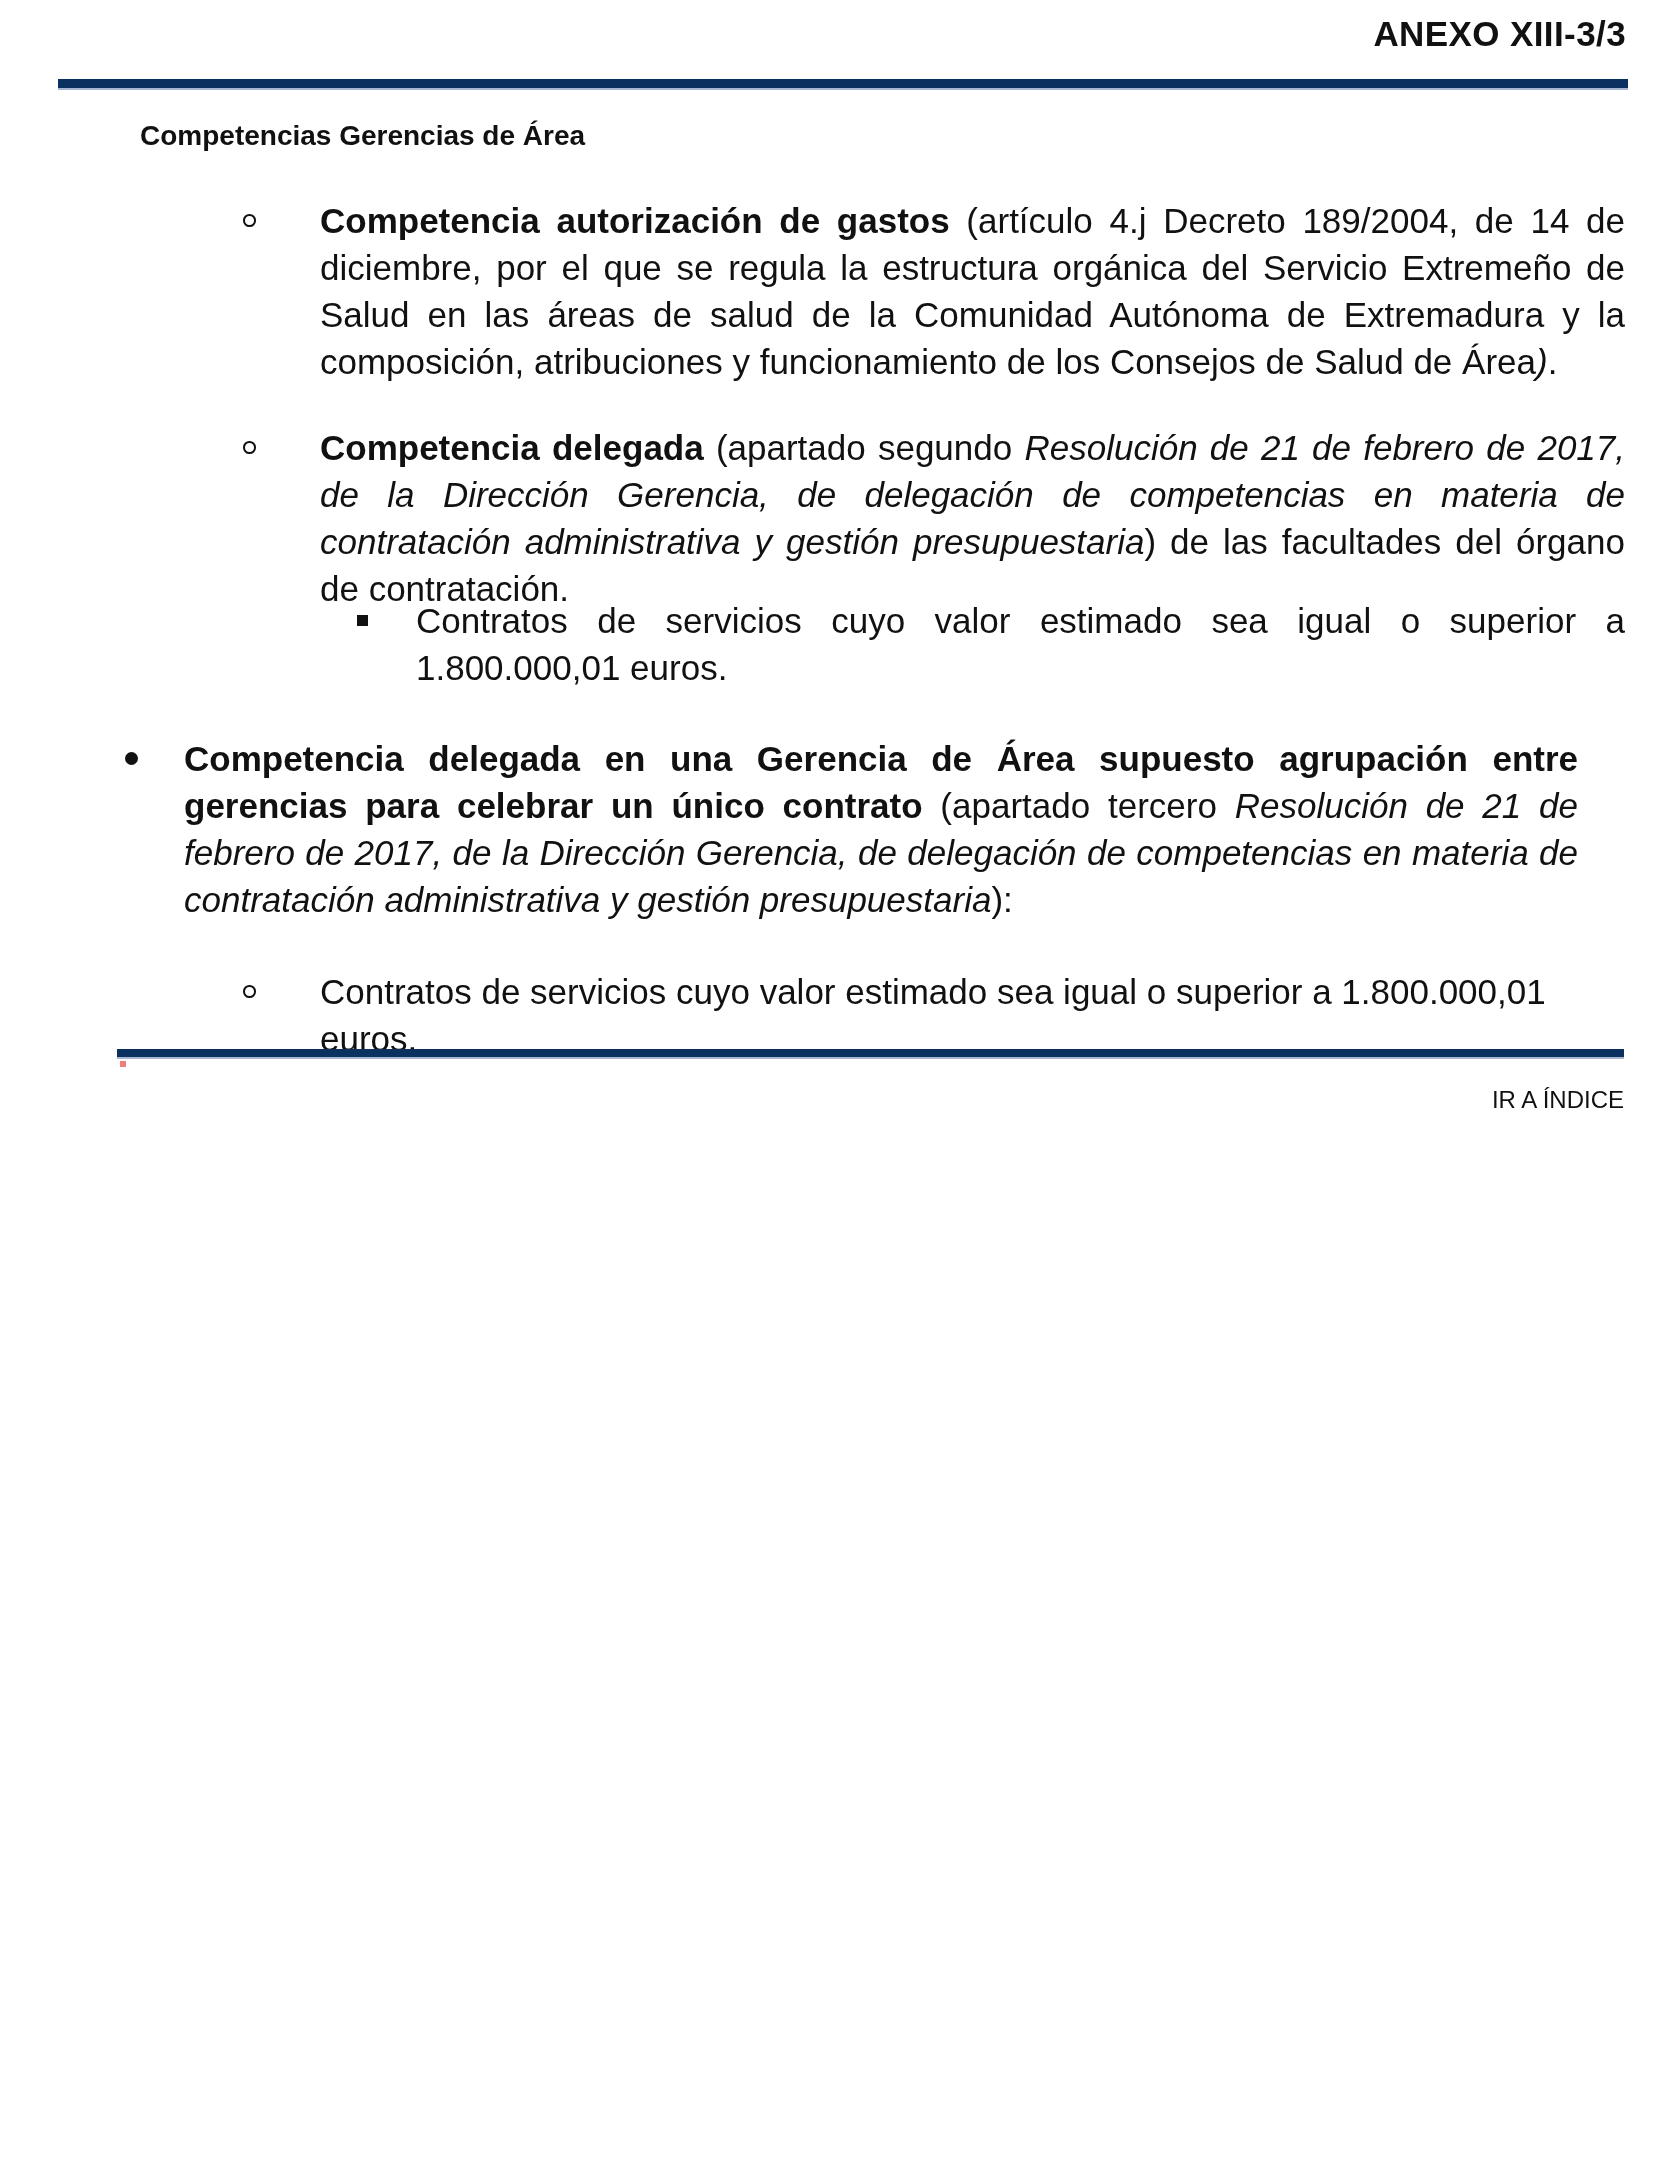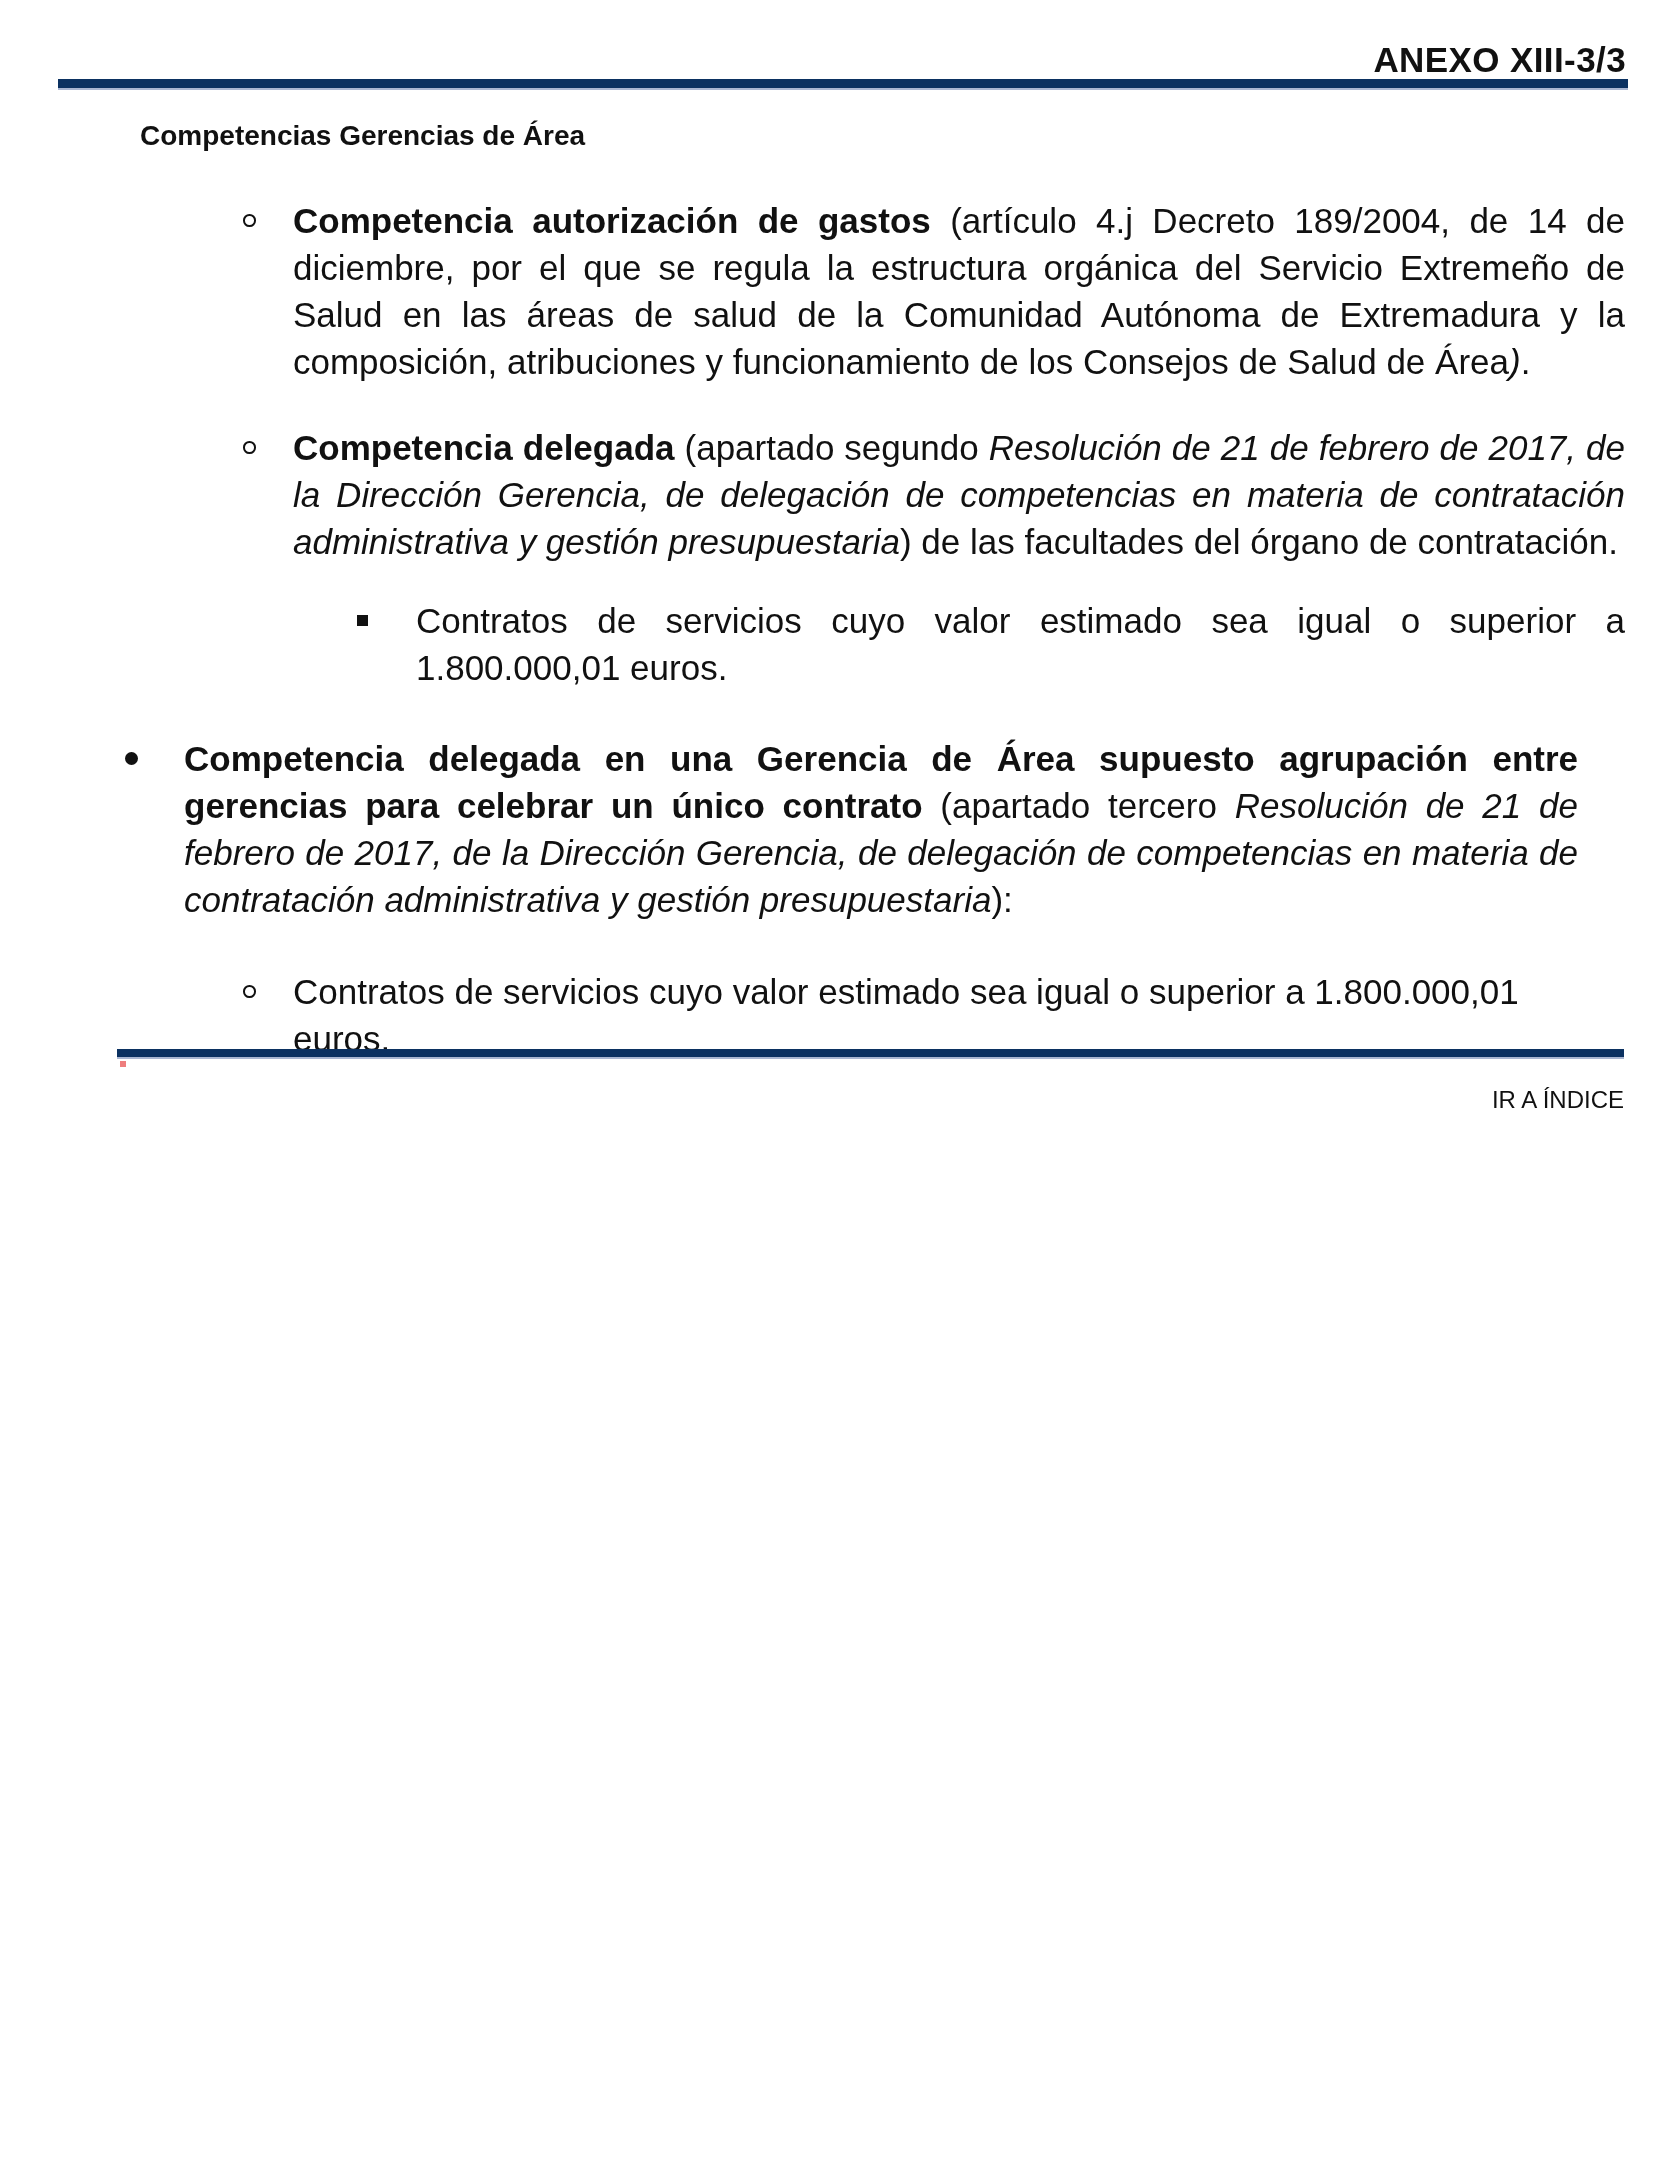"ANEXO XIII-3/3" .annex-label { margin-top: 26px -> none }
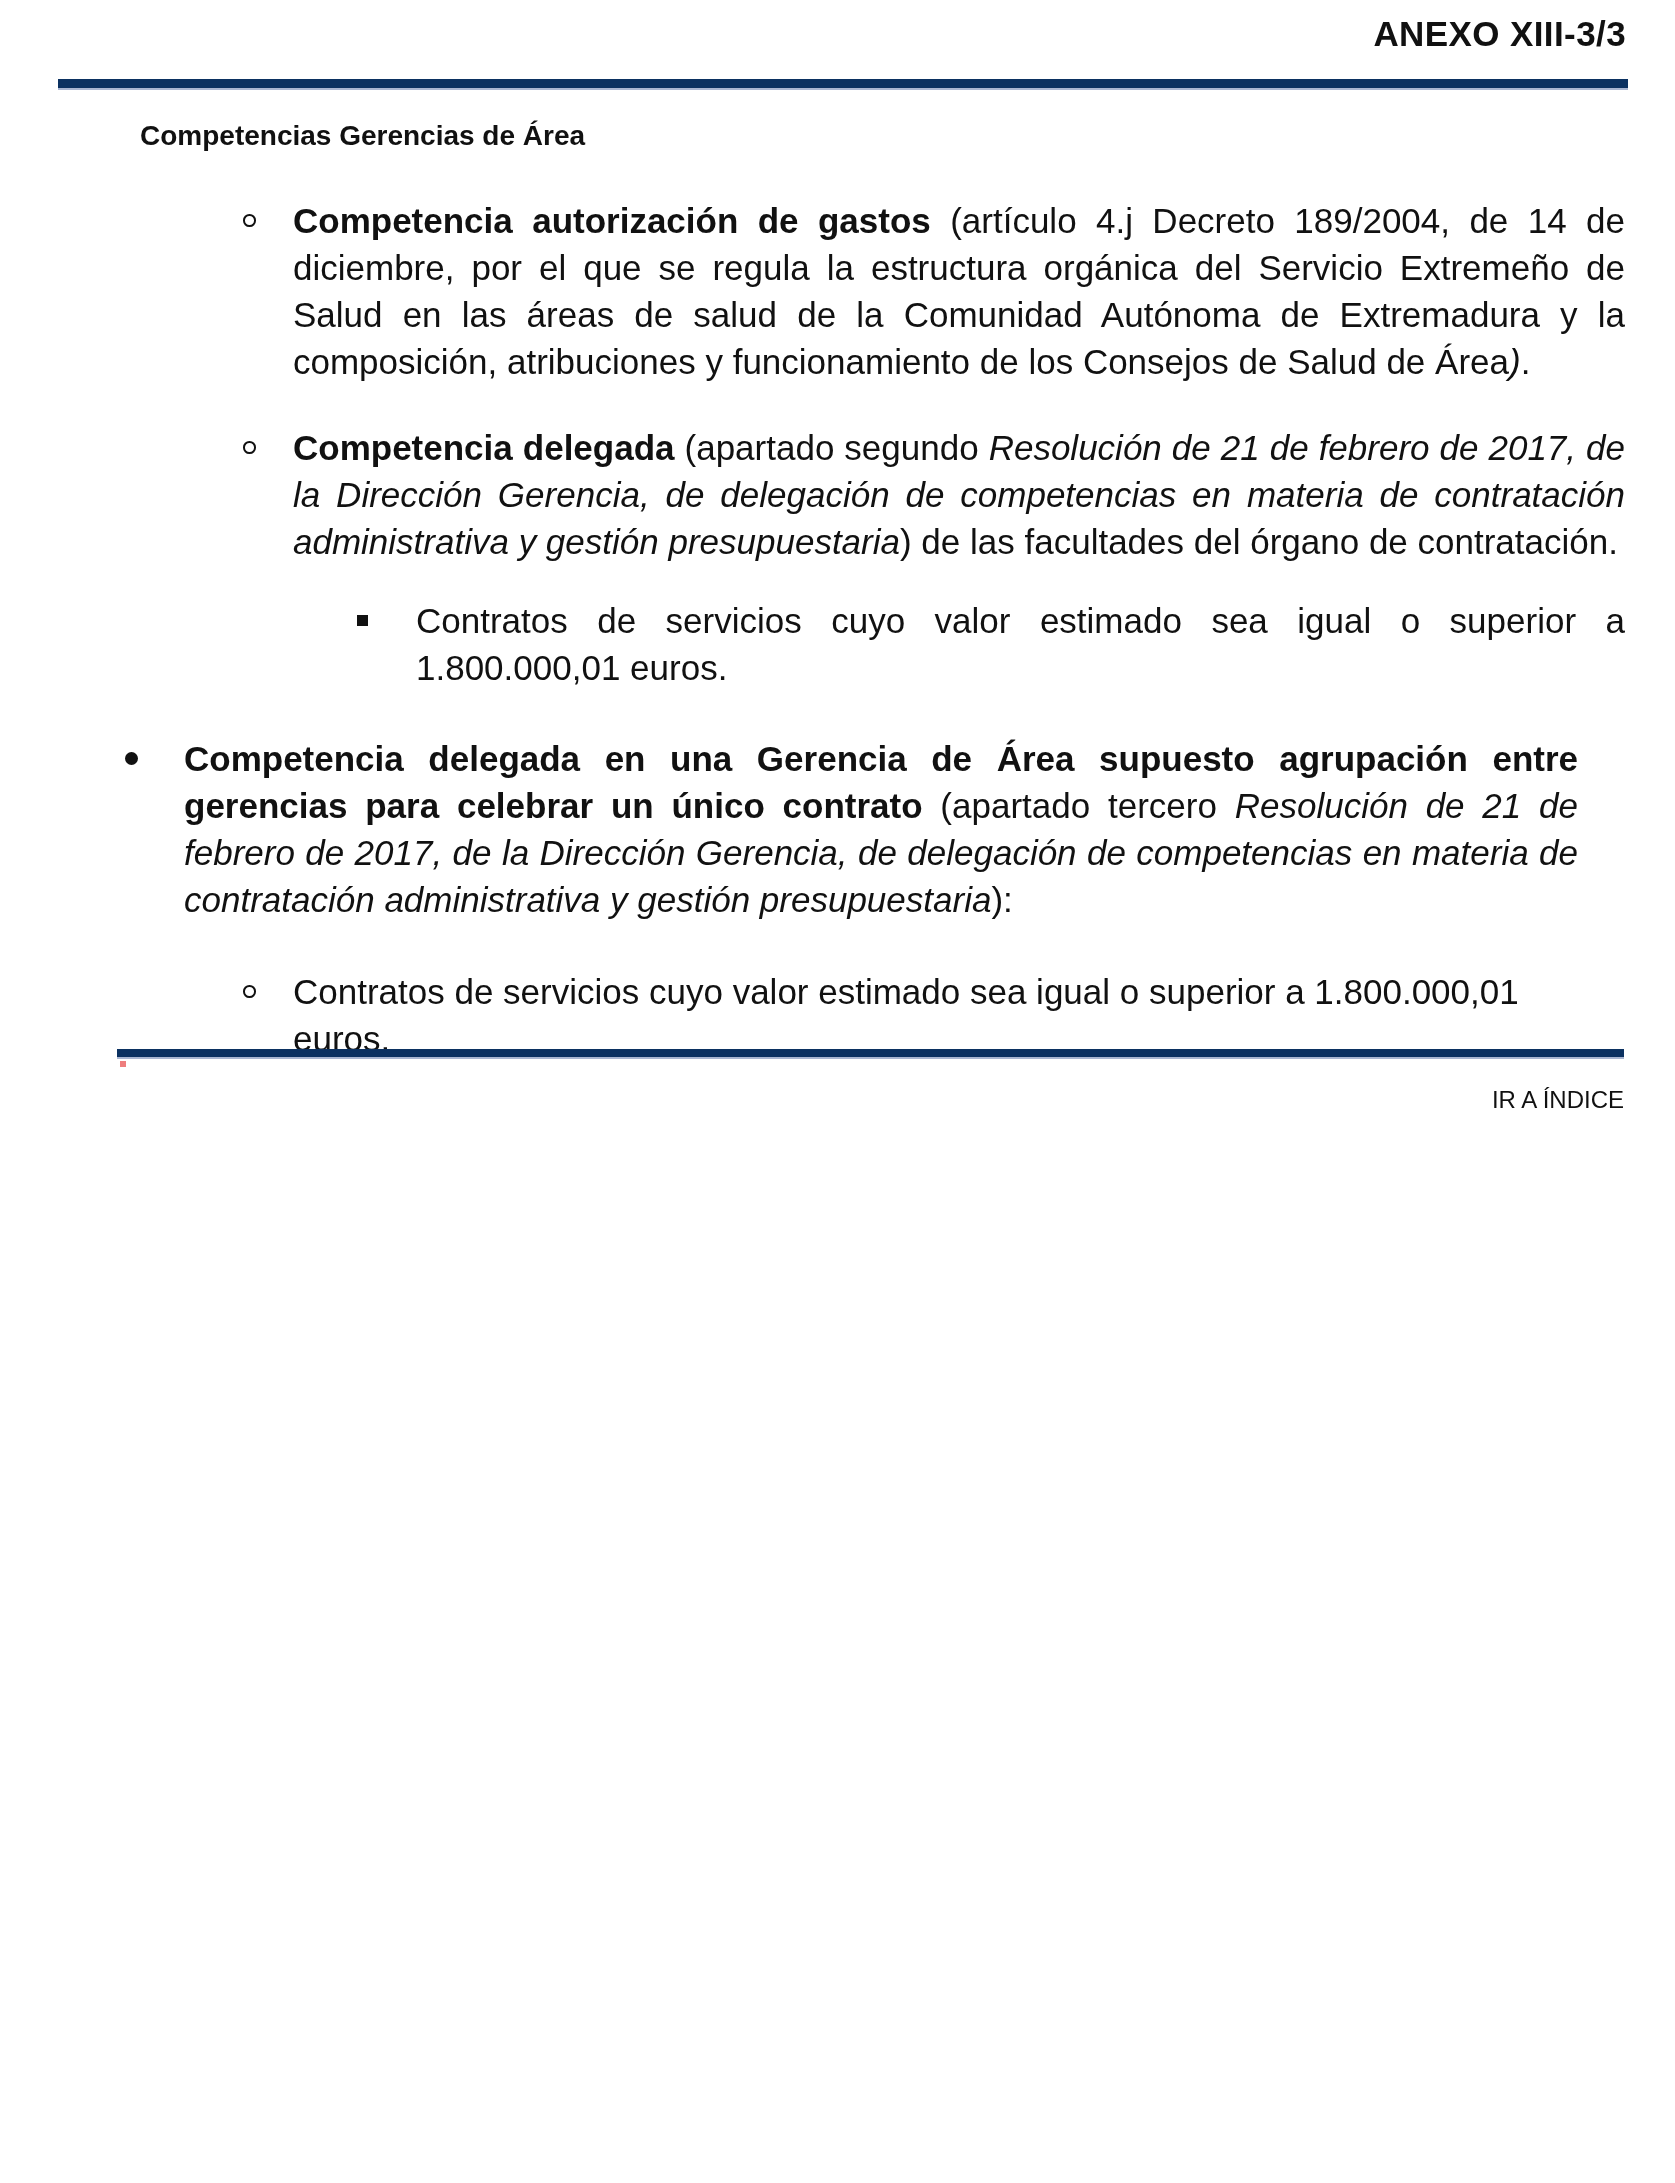"Competencia autorización de gastos" .level1 { gap: none -> 27px }
